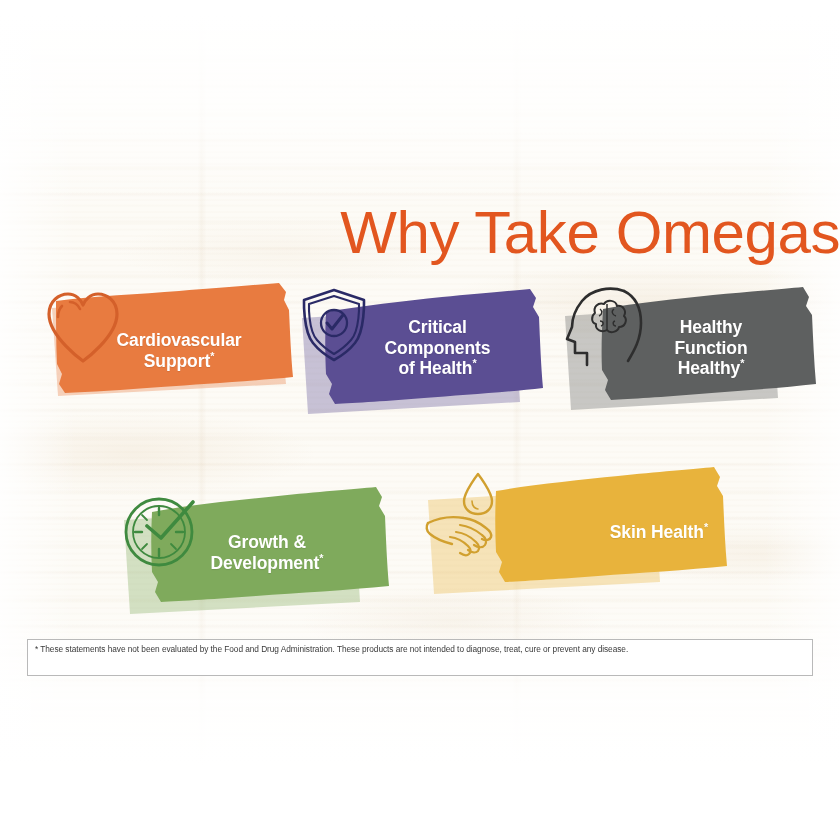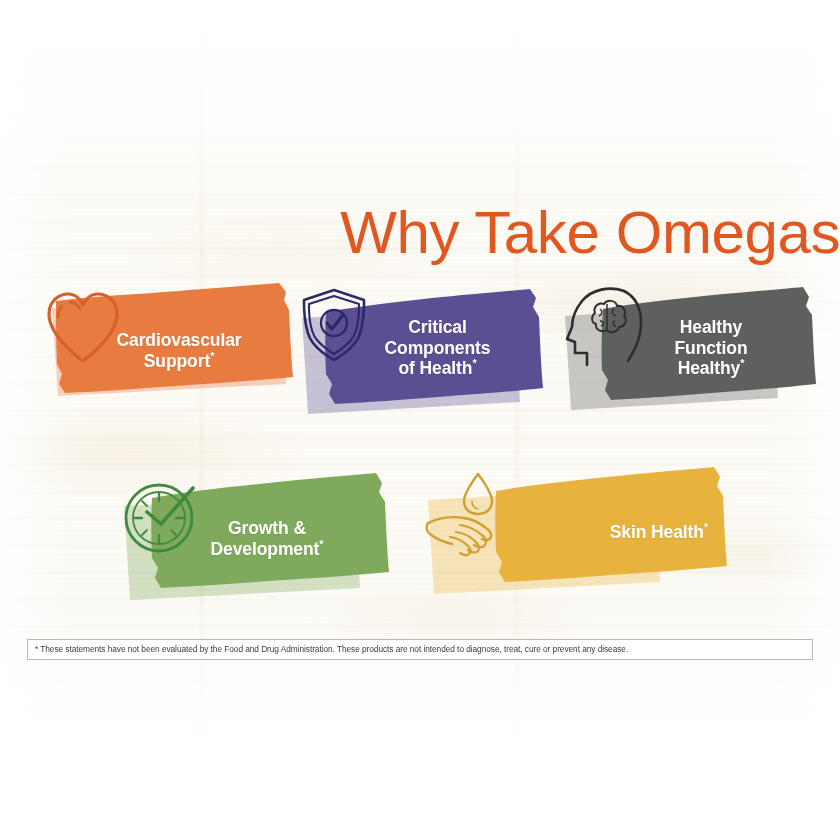"Growth &" div.card { top: 472px -> 486px }
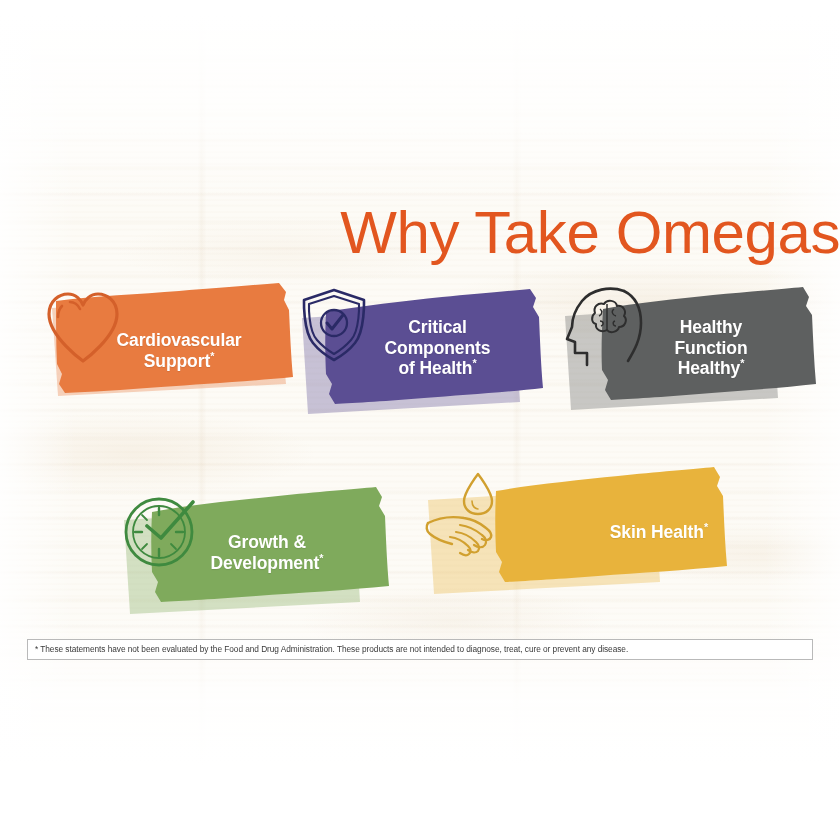"* These statements have not" .disclaimer { padding: 4px 7px 5px 7px -> 4px 7px 21px 7px }
